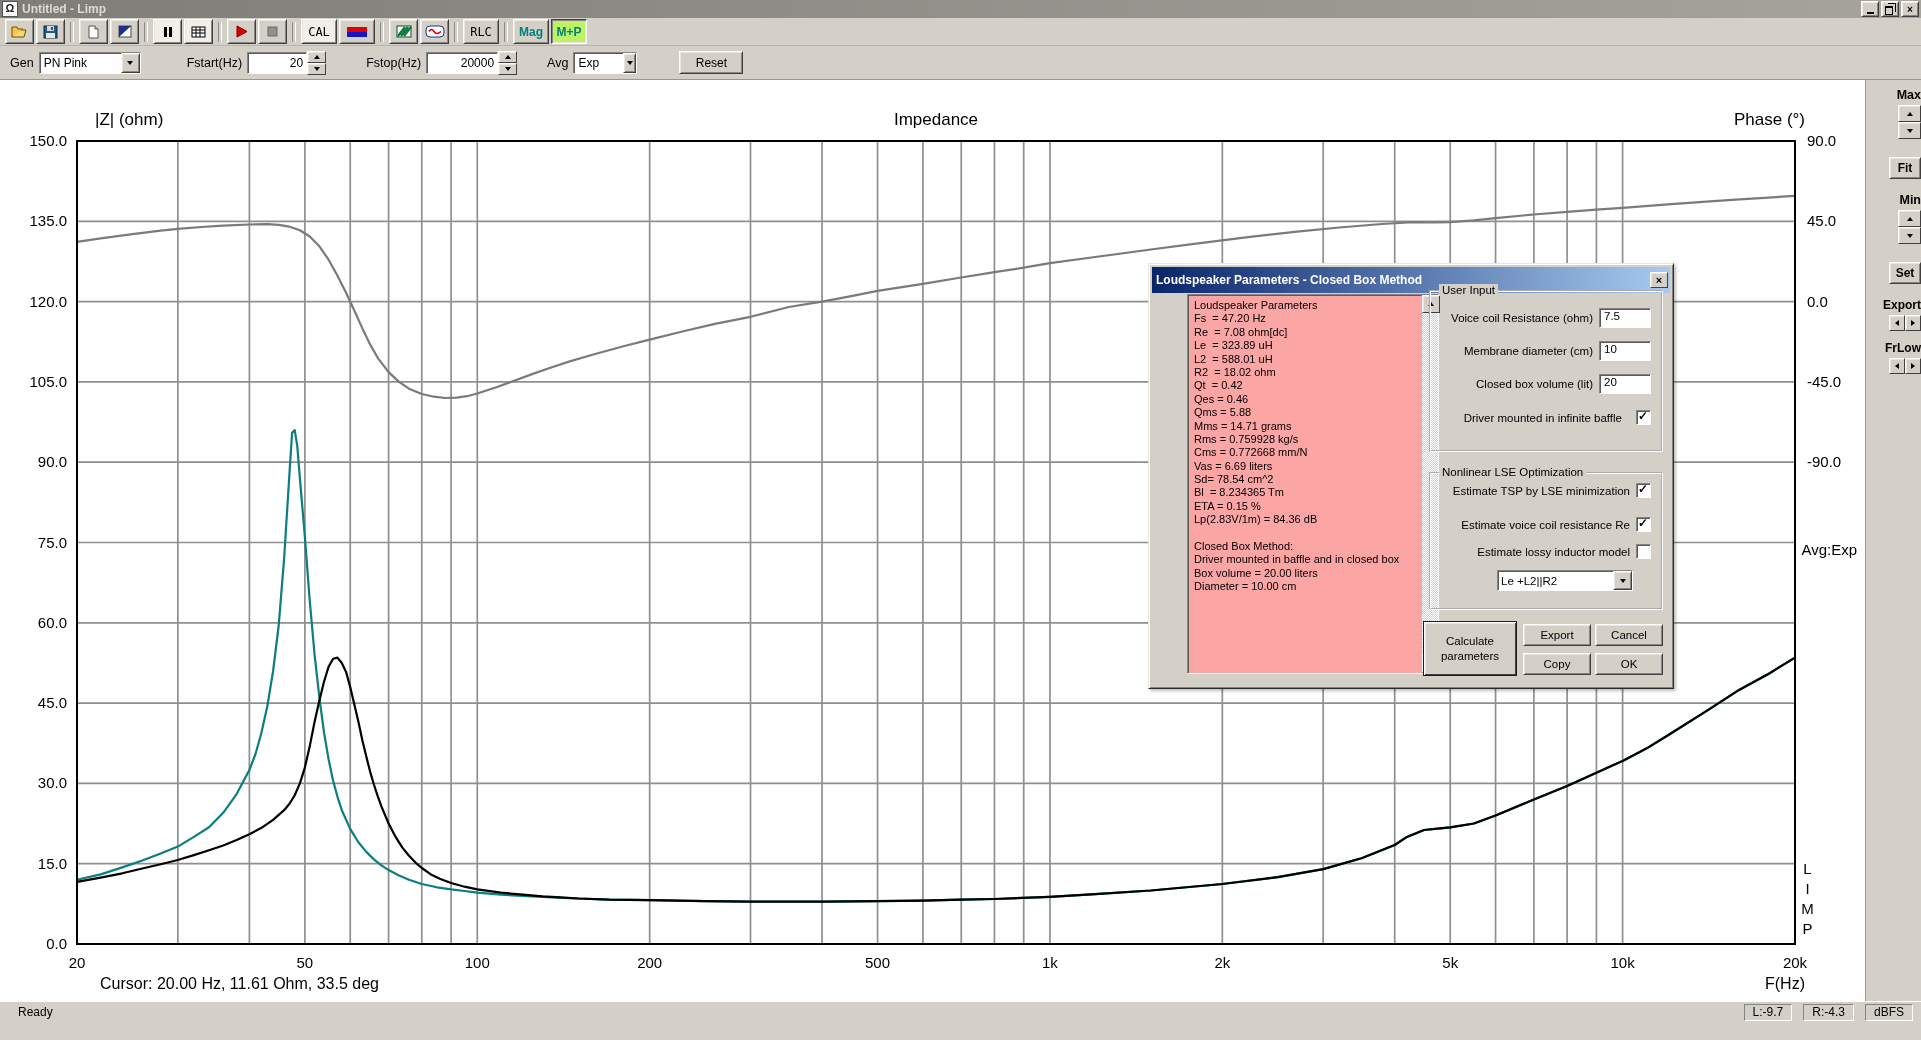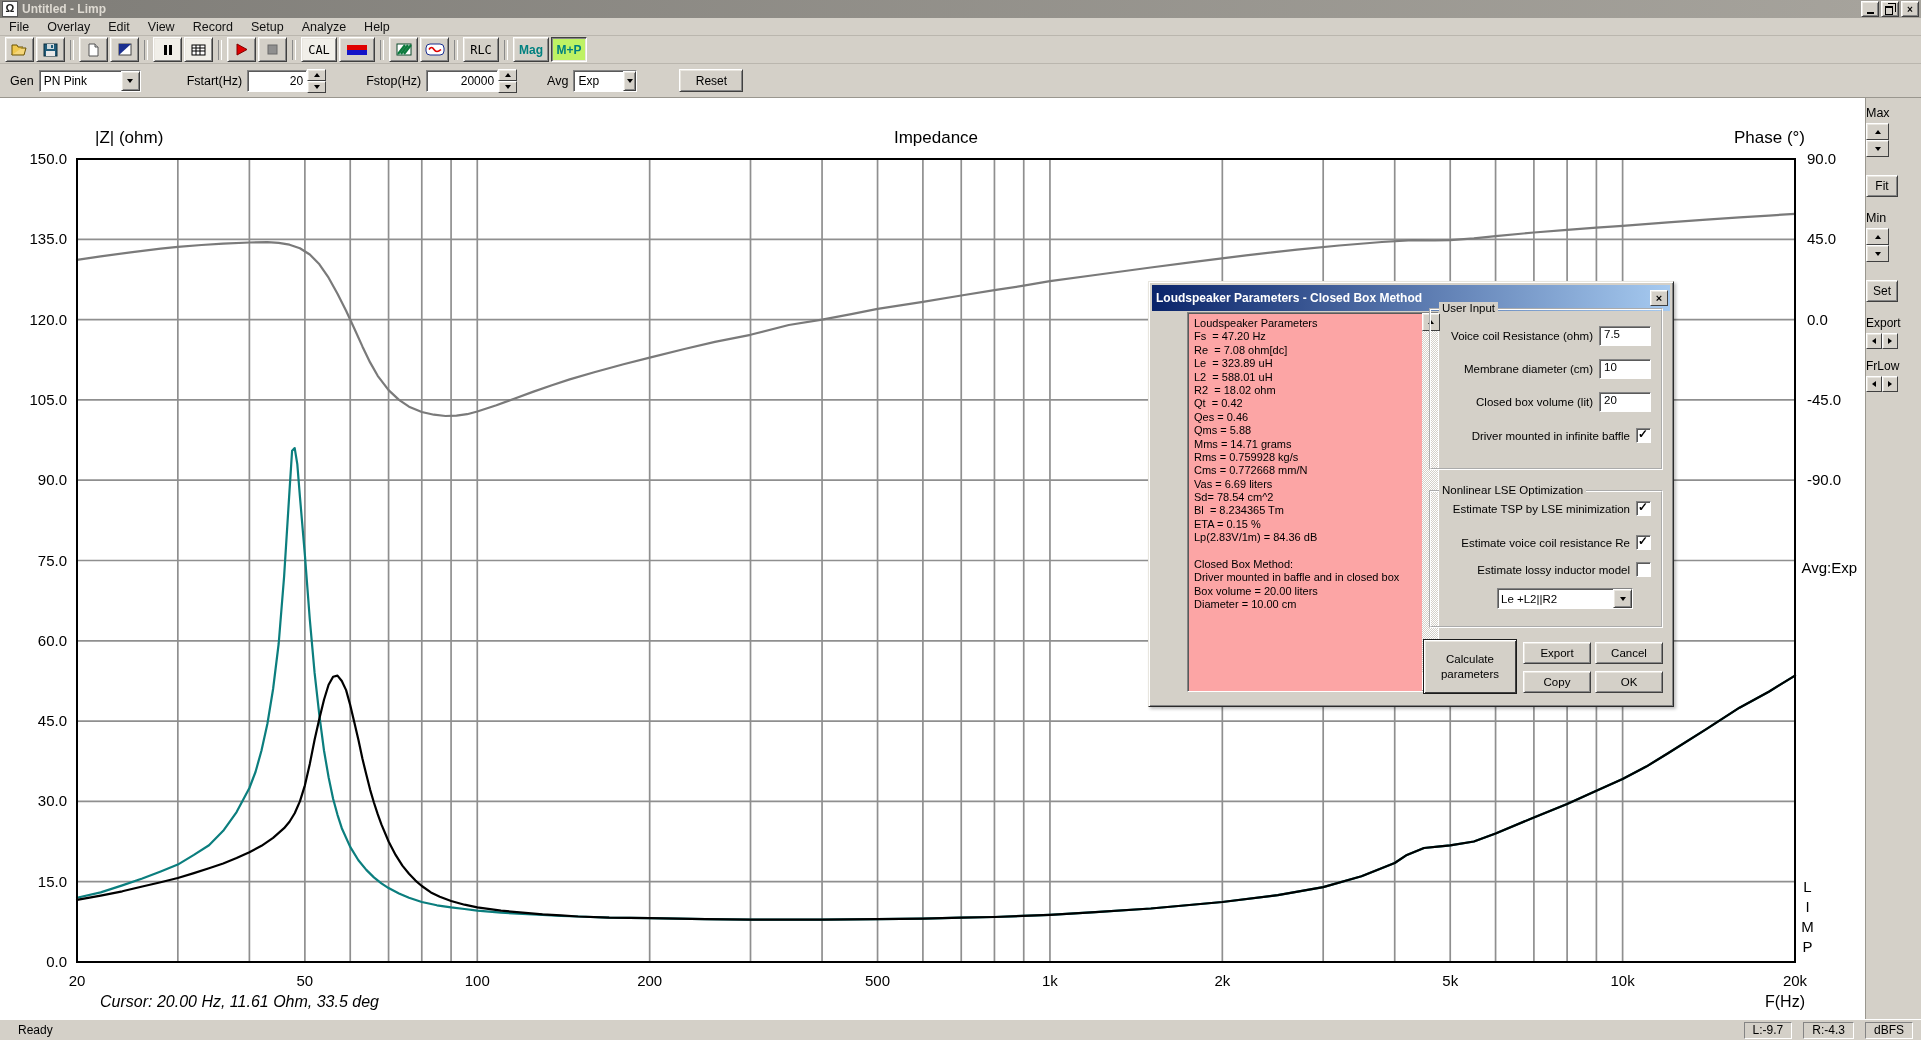"File" div.menubar { html: <div> <span>File</span> <span>Overlay</span> <span>Edit</span> <span>View</span> <span>Record</span> <span>Setup</span> <span>Analyze</span> <span>Help</span> </div> -> none }
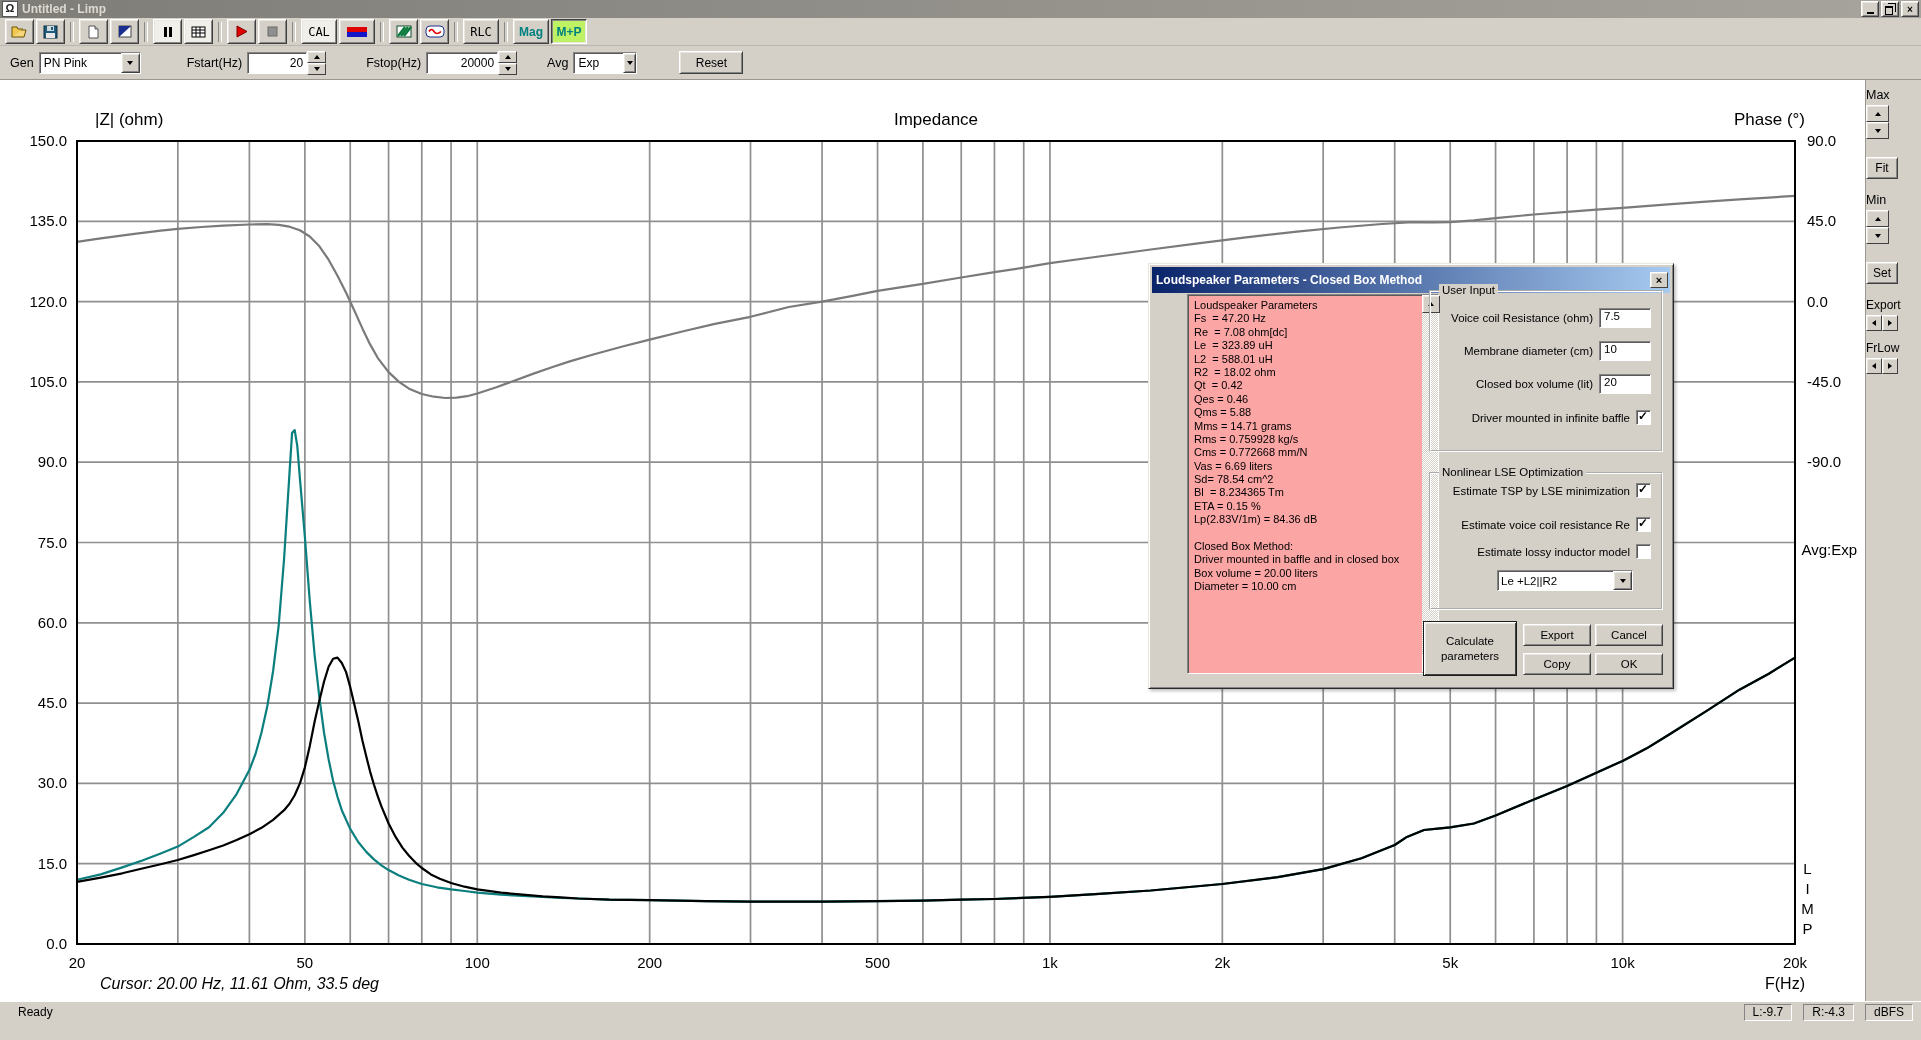"Max" .sidepanel { align-items: flex-start -> flex-end; font-weight: none -> bold }
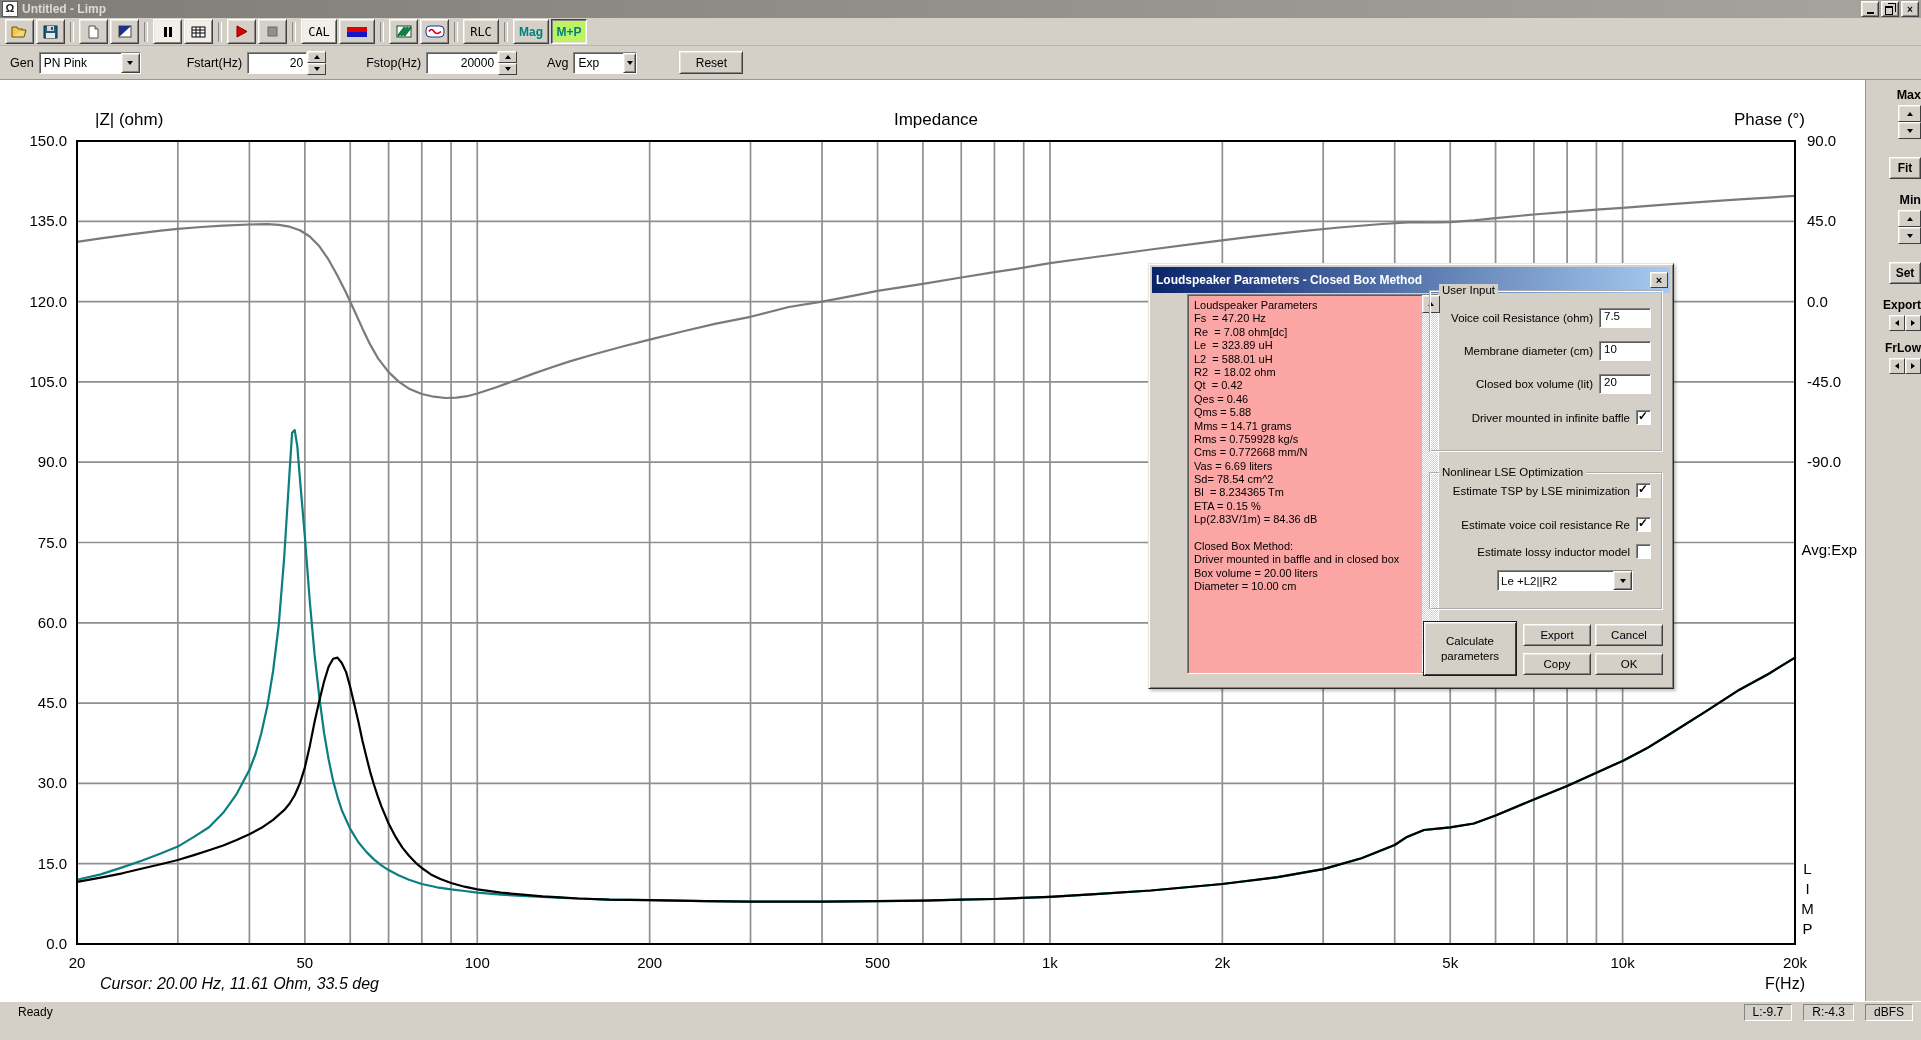"Driver mounted in infinite baffle" div.g-row { gap: none -> 8px }
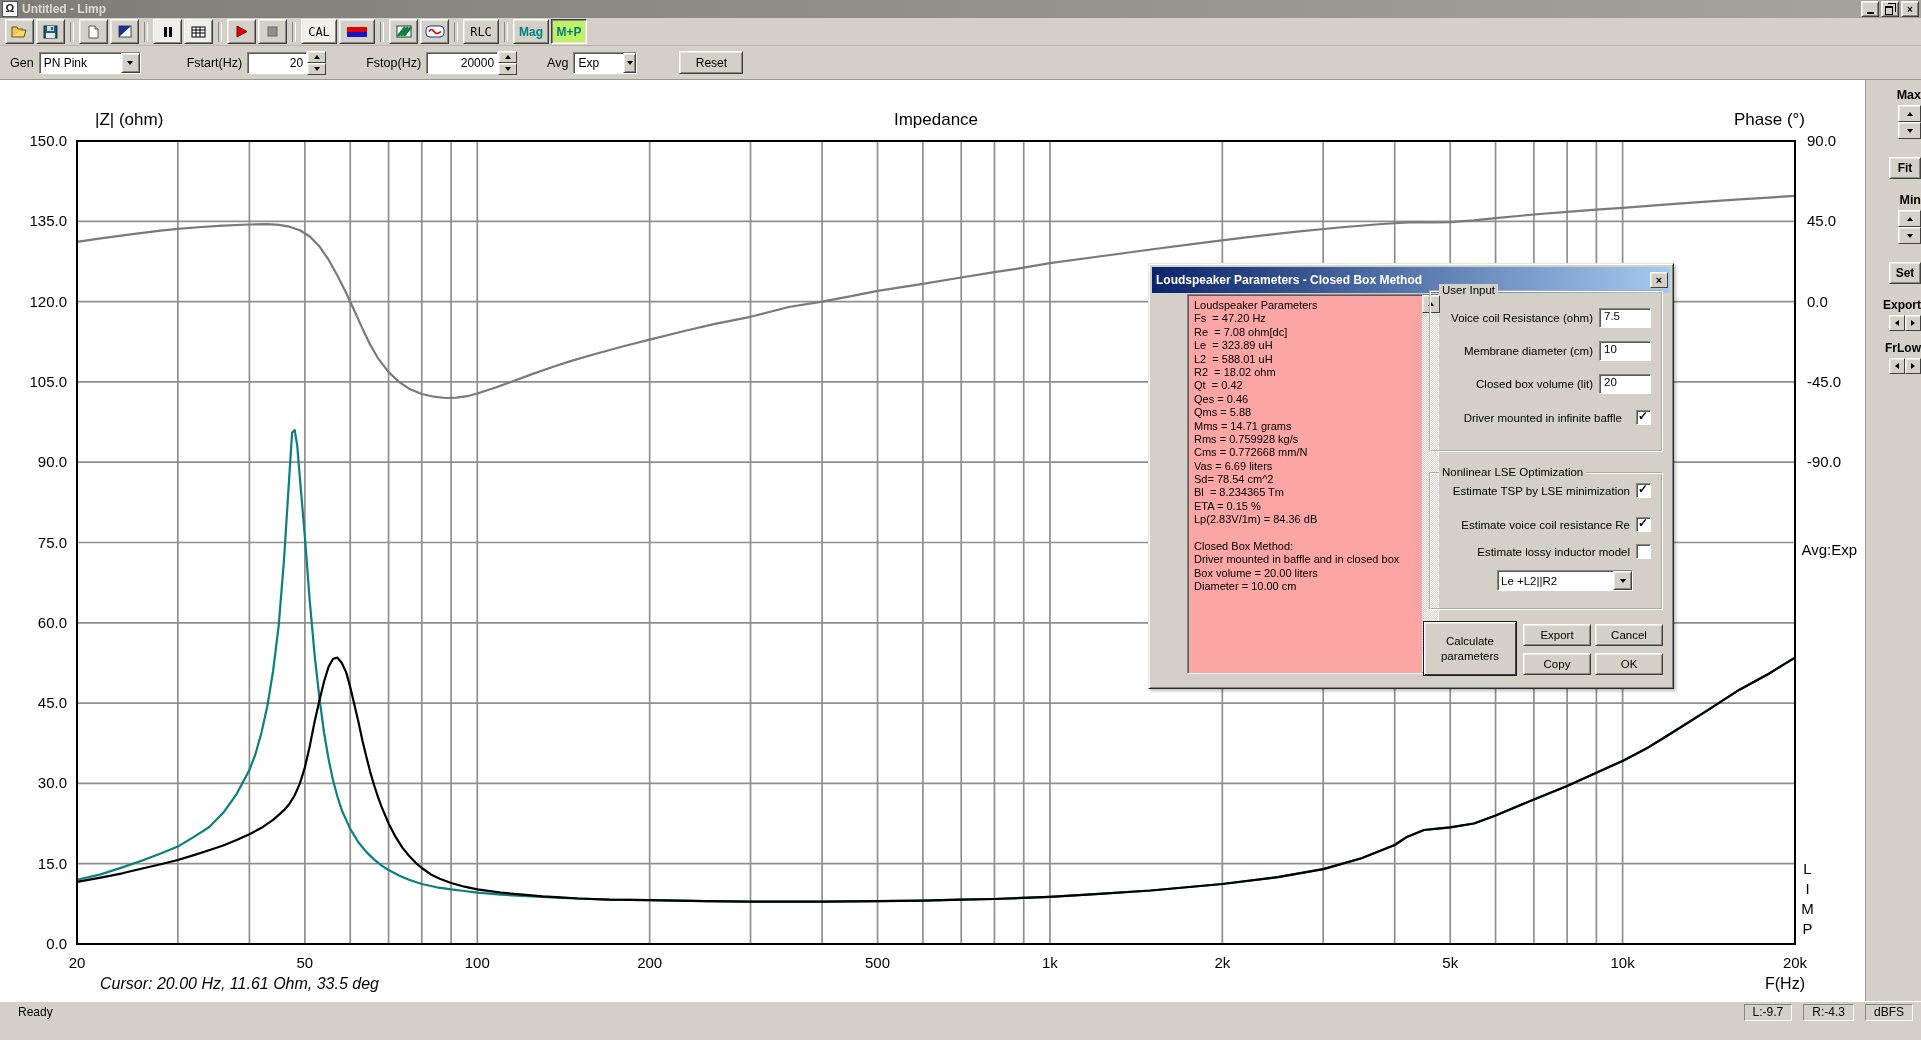"Cursor: 20.00 Hz, 11.61 Ohm," .cursor { font-style: italic -> none }
